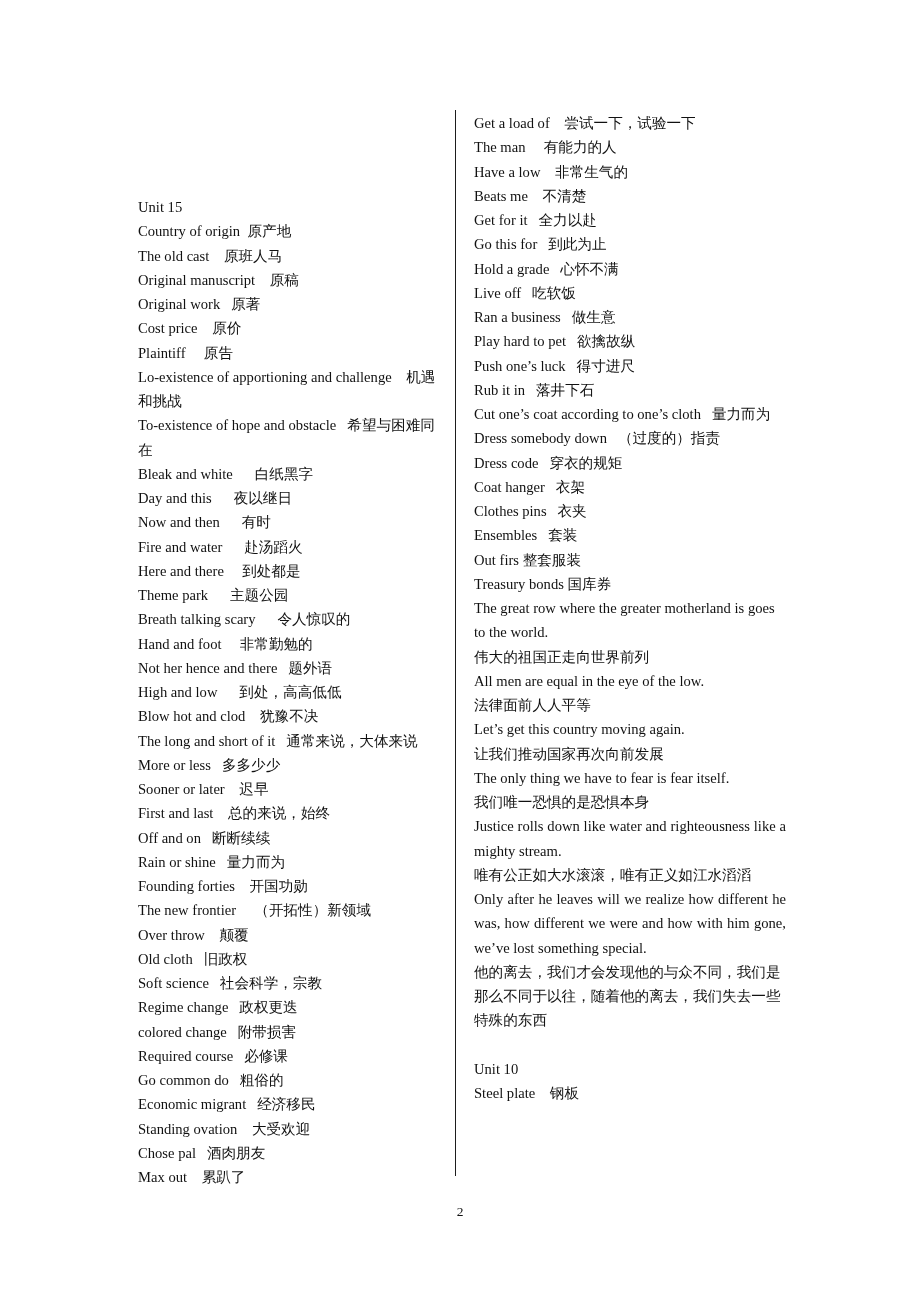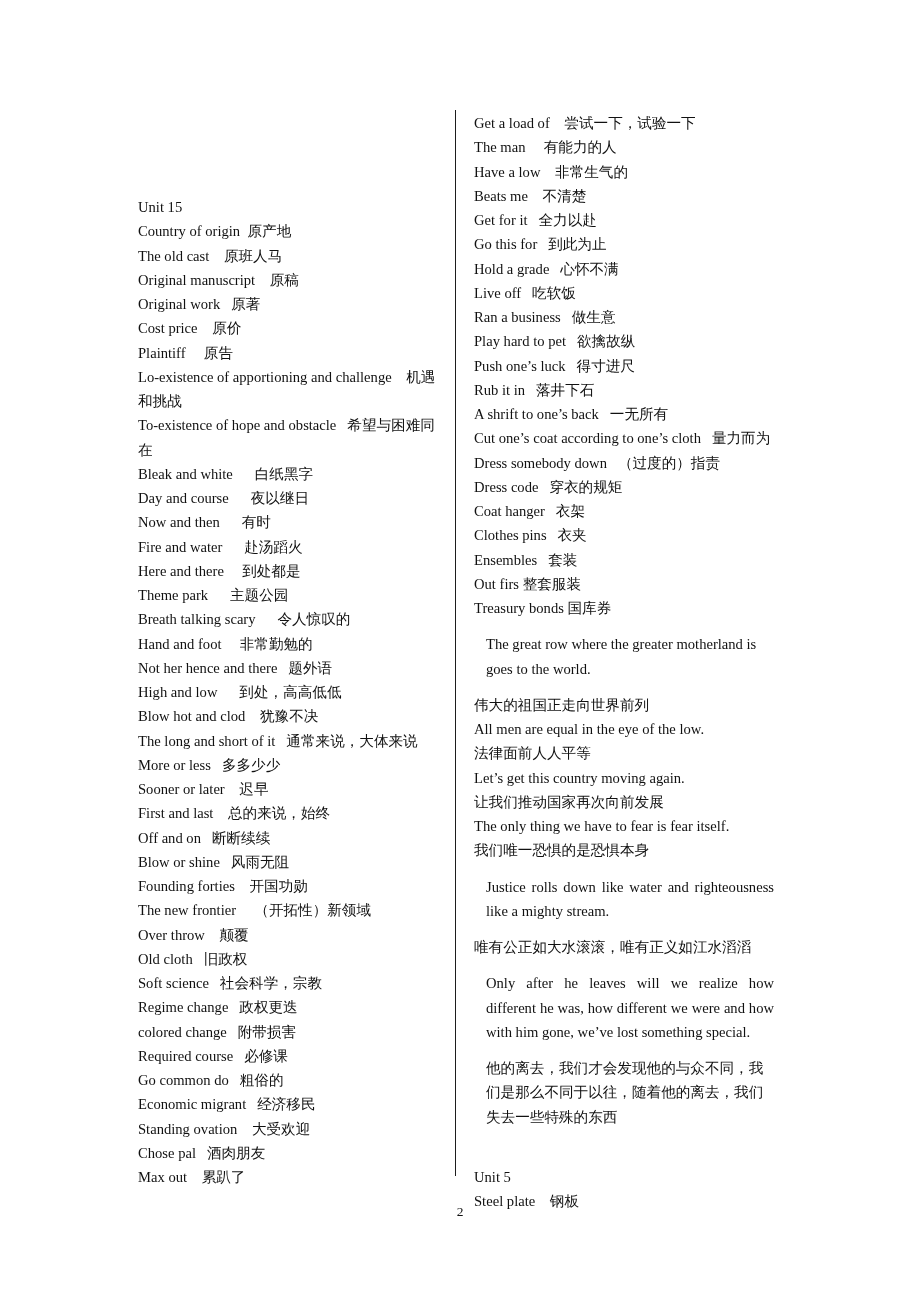"A shrift to one’s back" div.line { html: <div>A shrift to one’s back 一无所有</div> -> none }
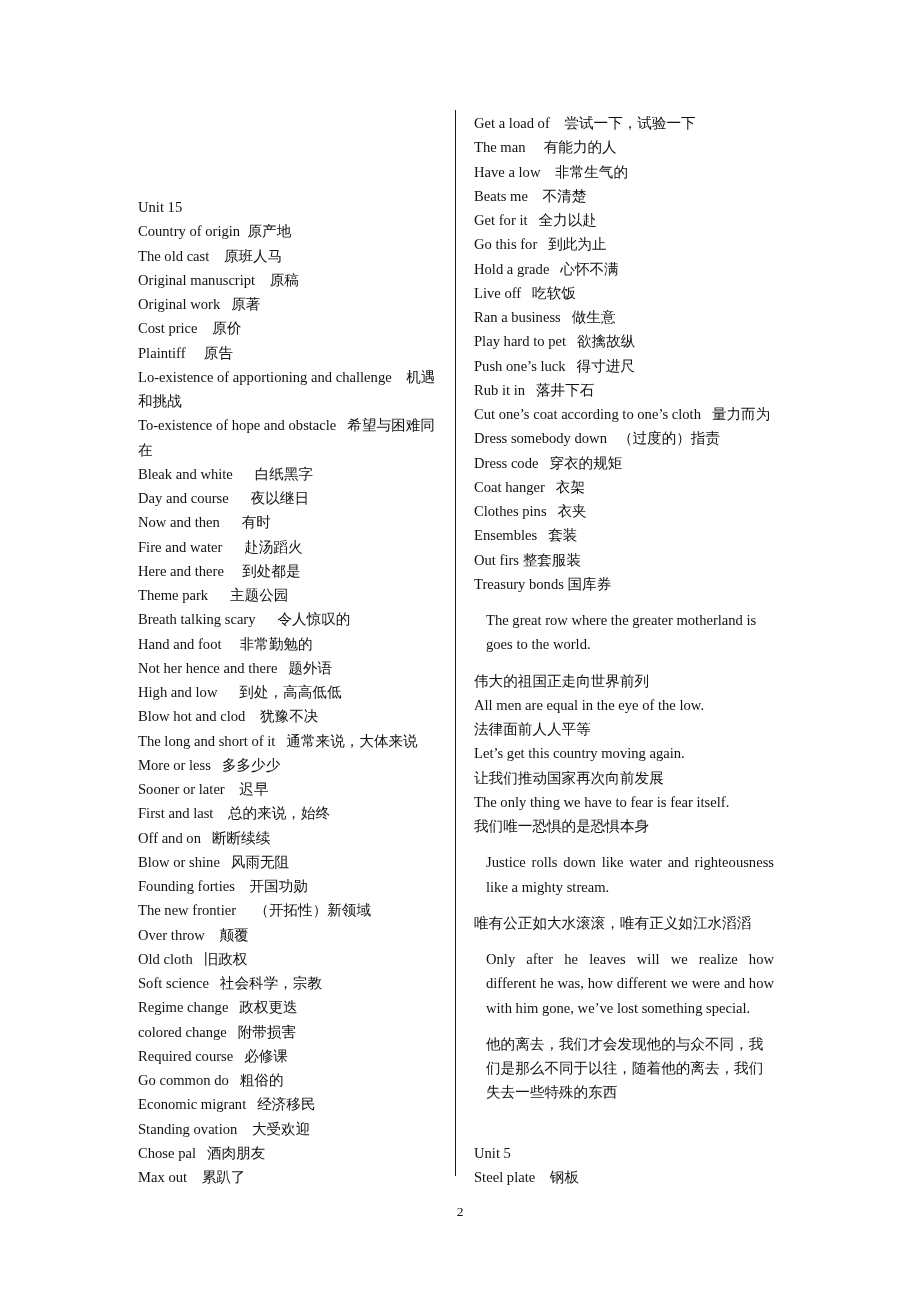"Day and course 夜以继日" div.line { text: course -> this }
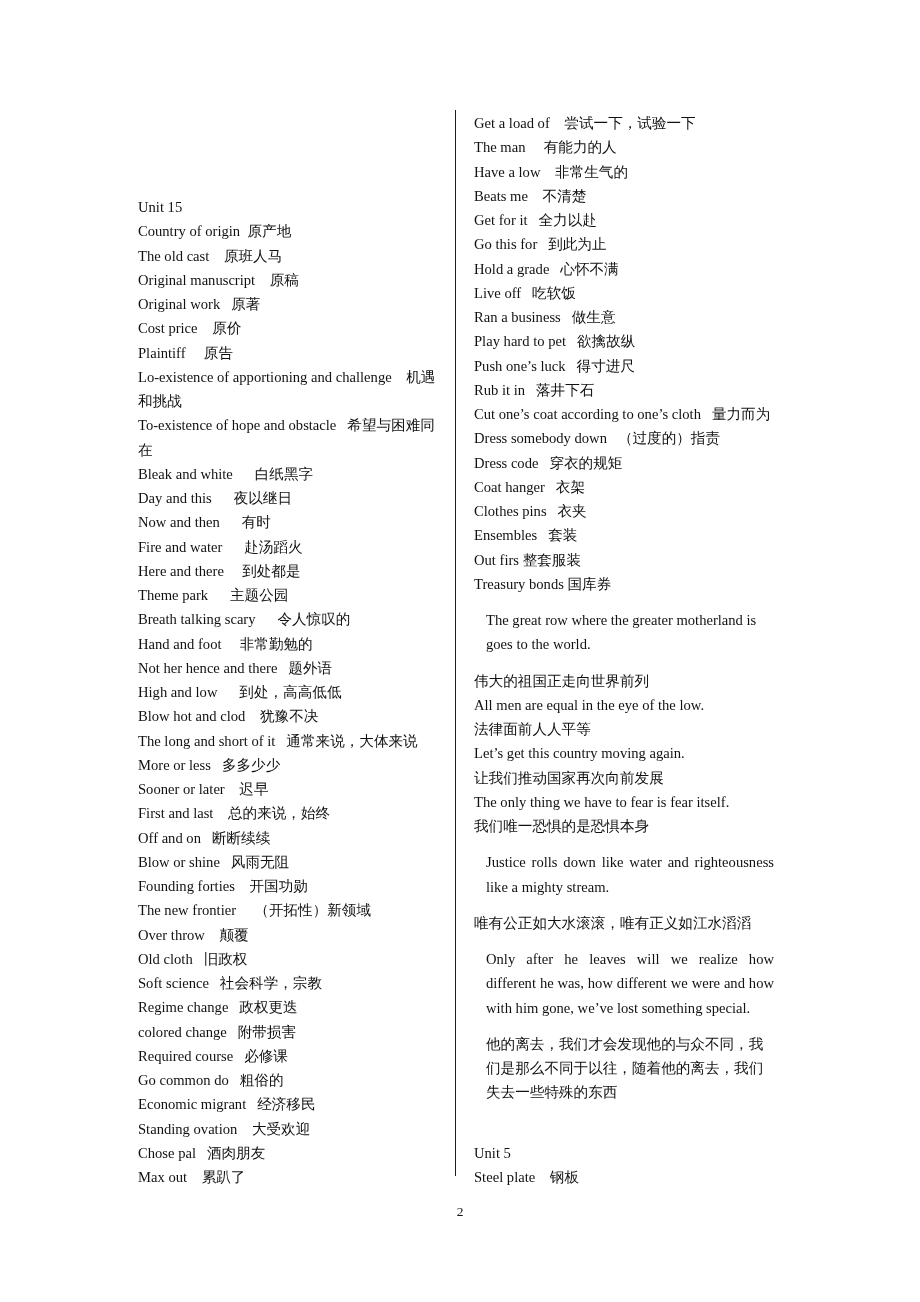"The great row where the" .para { margin: 12px -> 0 }
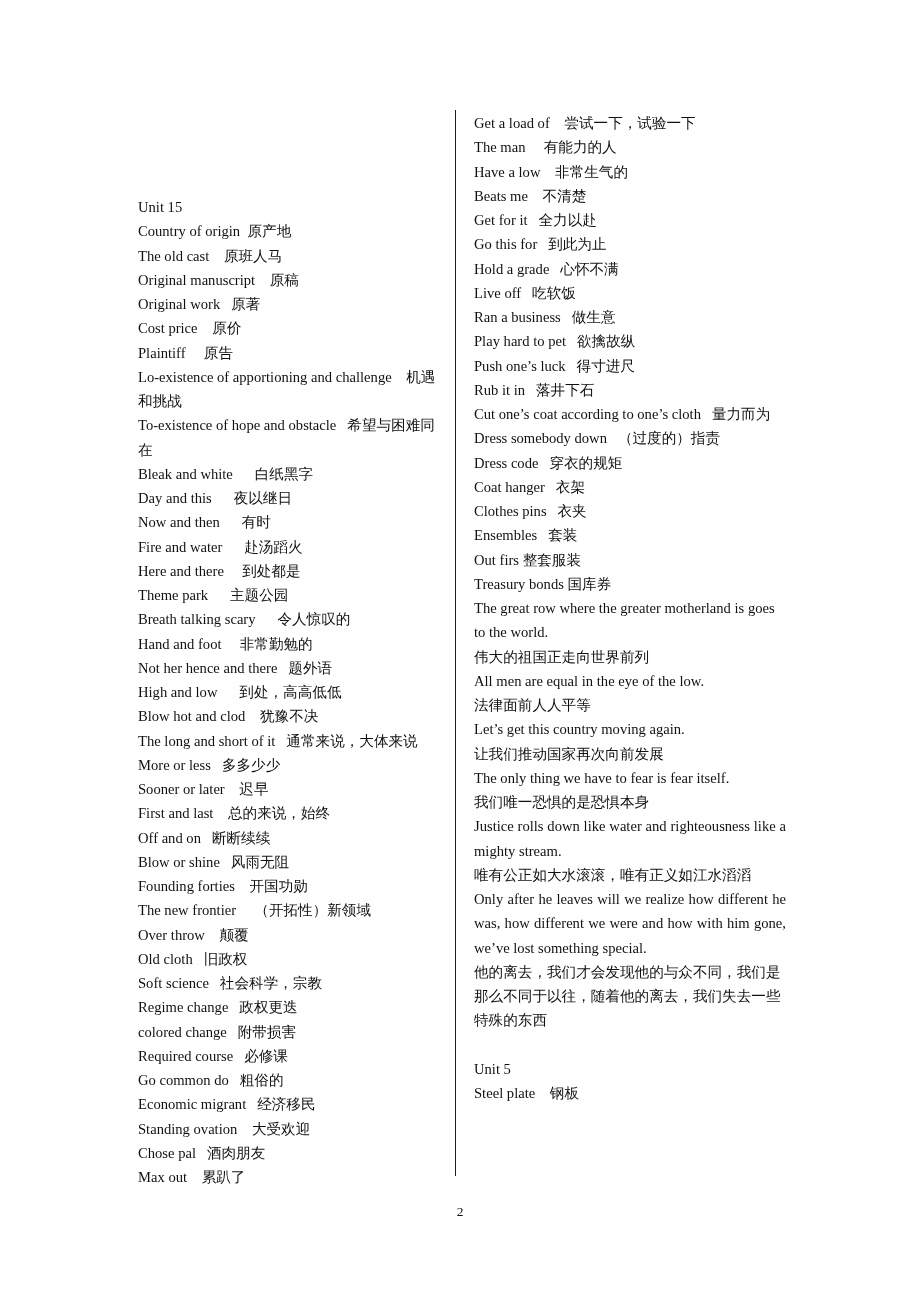"Blow or shine 风雨无阻" div.line { text: Blow or shine   风雨无阻 -> Rain or shine   量力而为 }
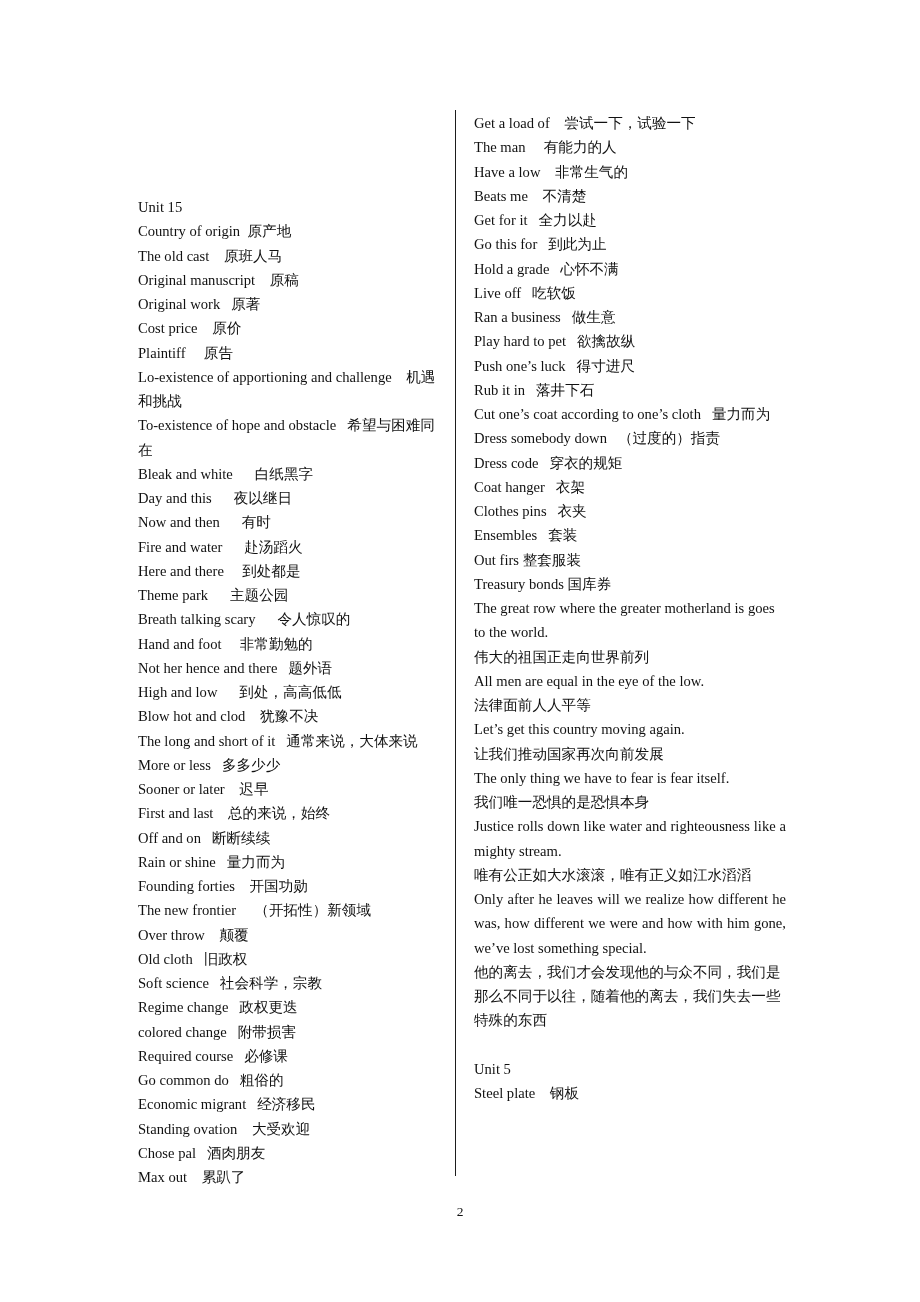"Unit 5" div.line { text: 5 -> 10 }
